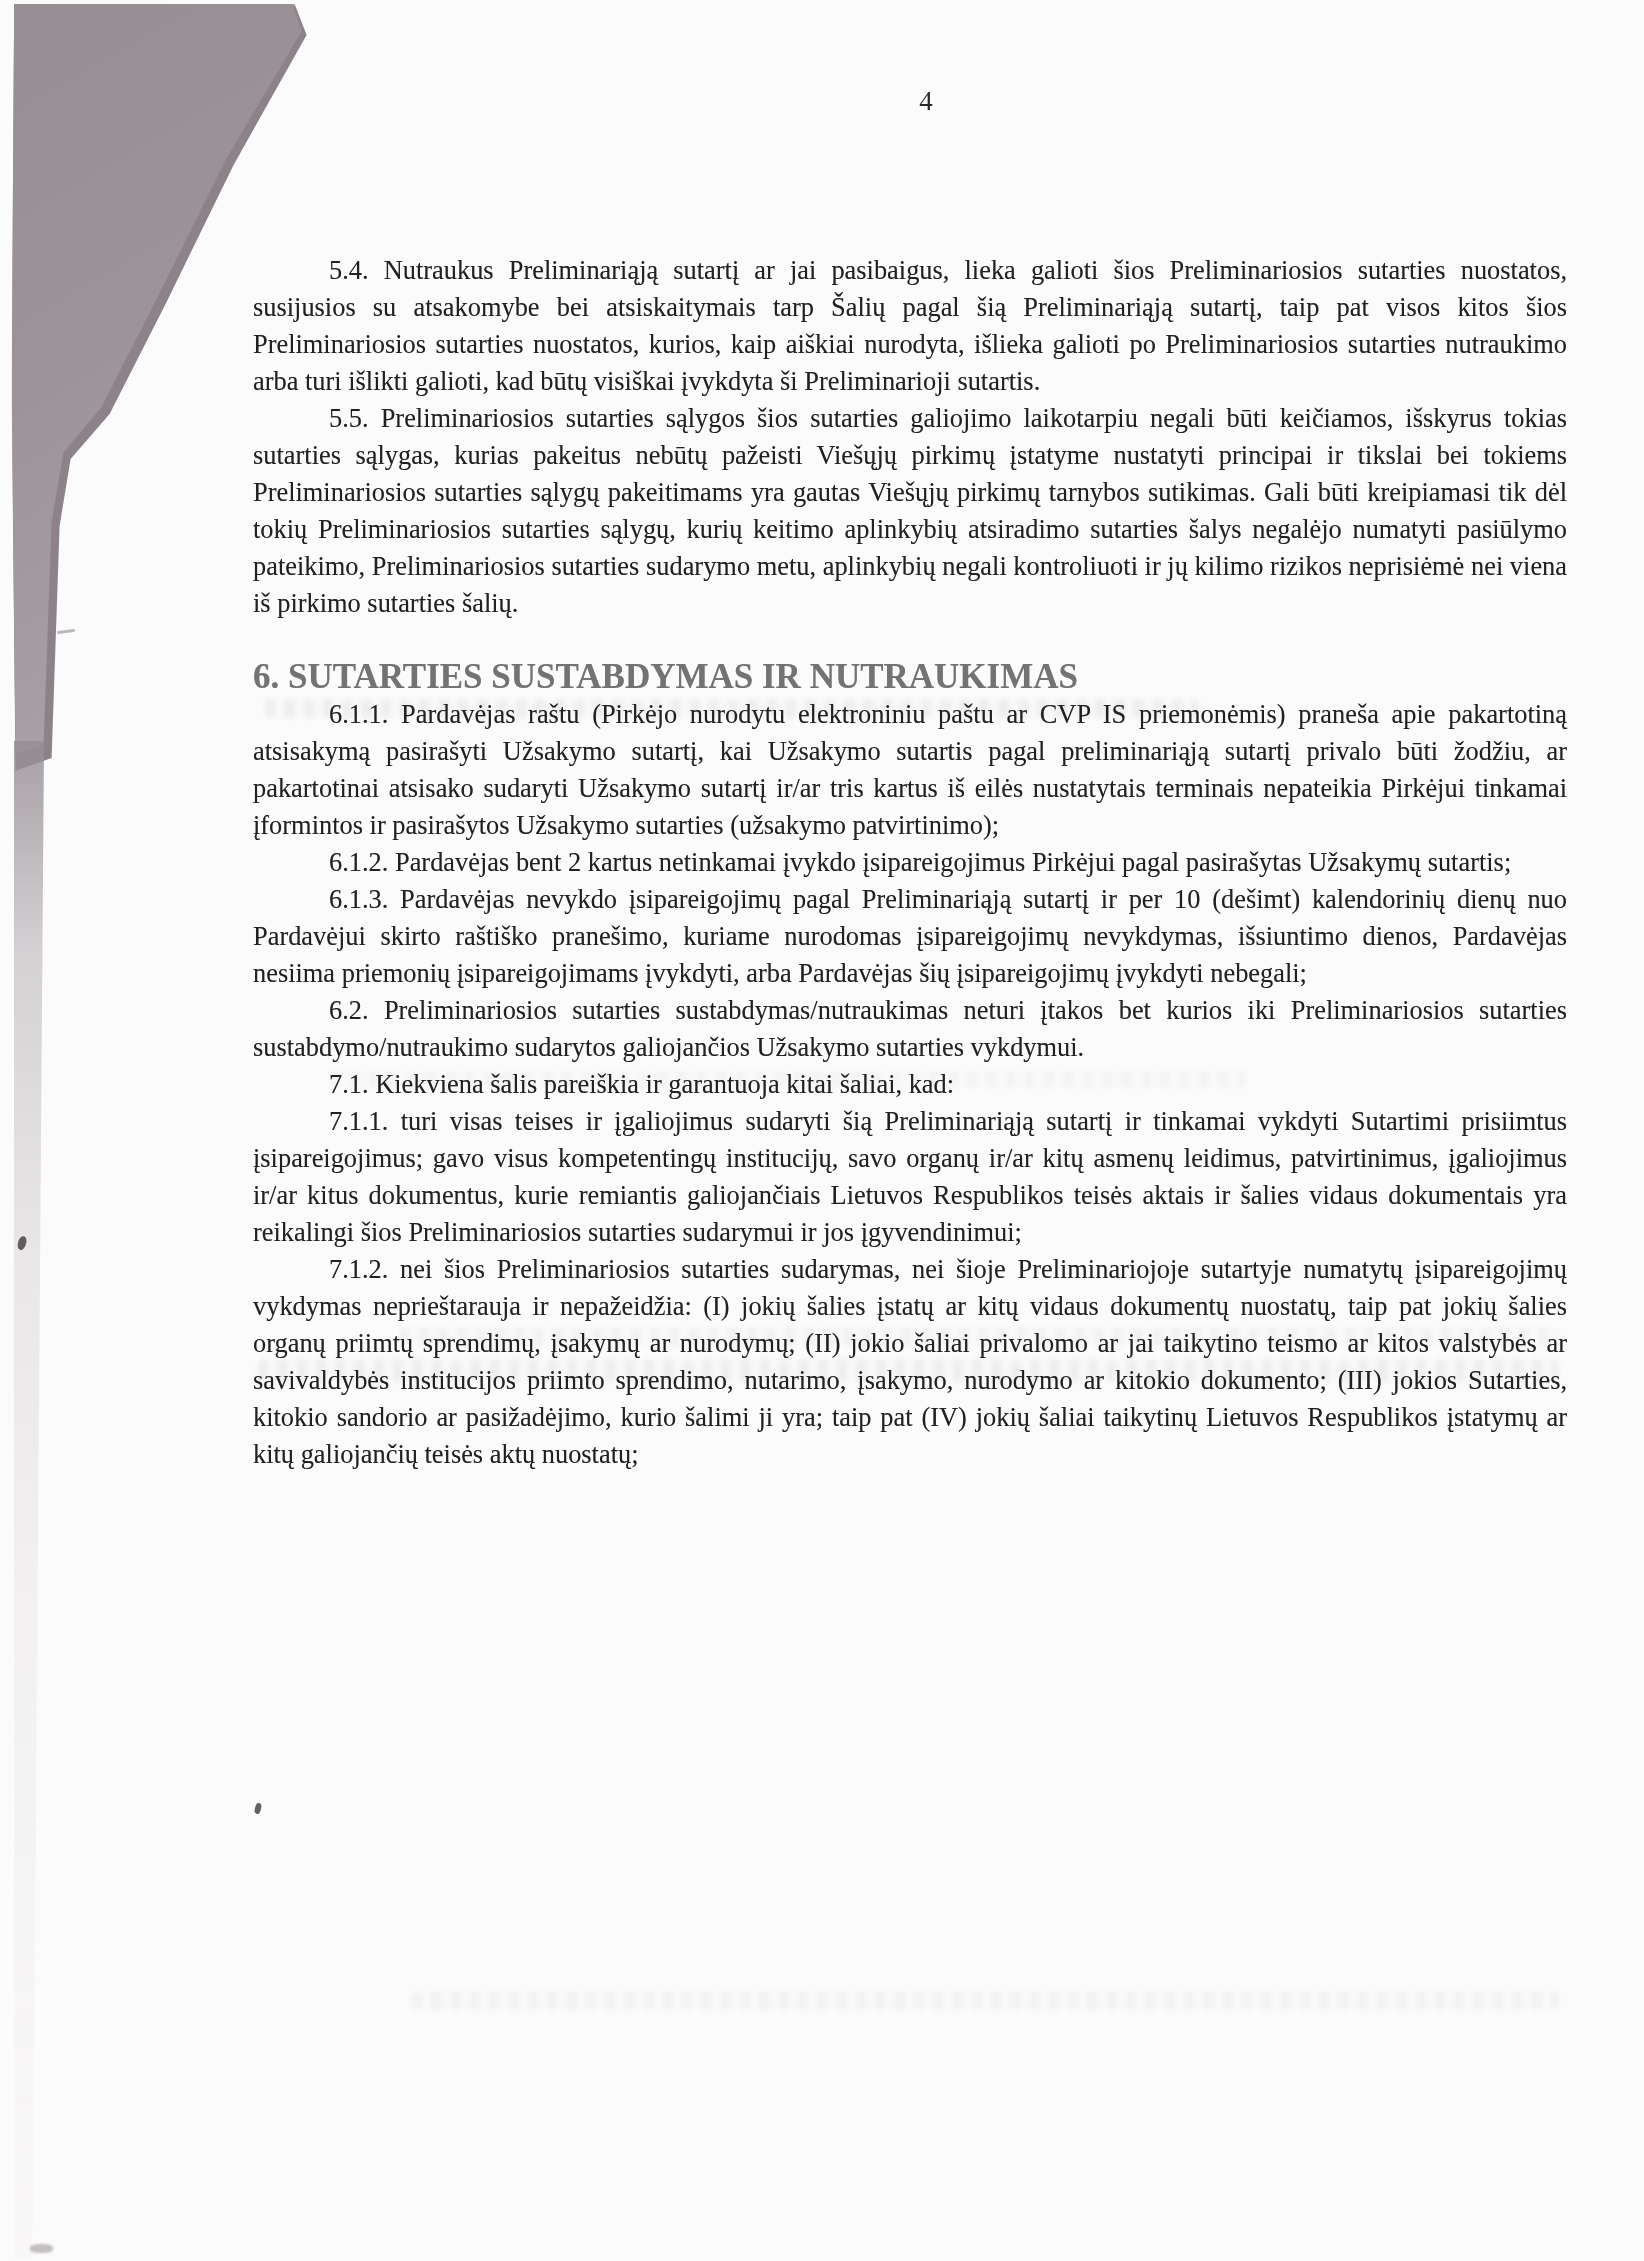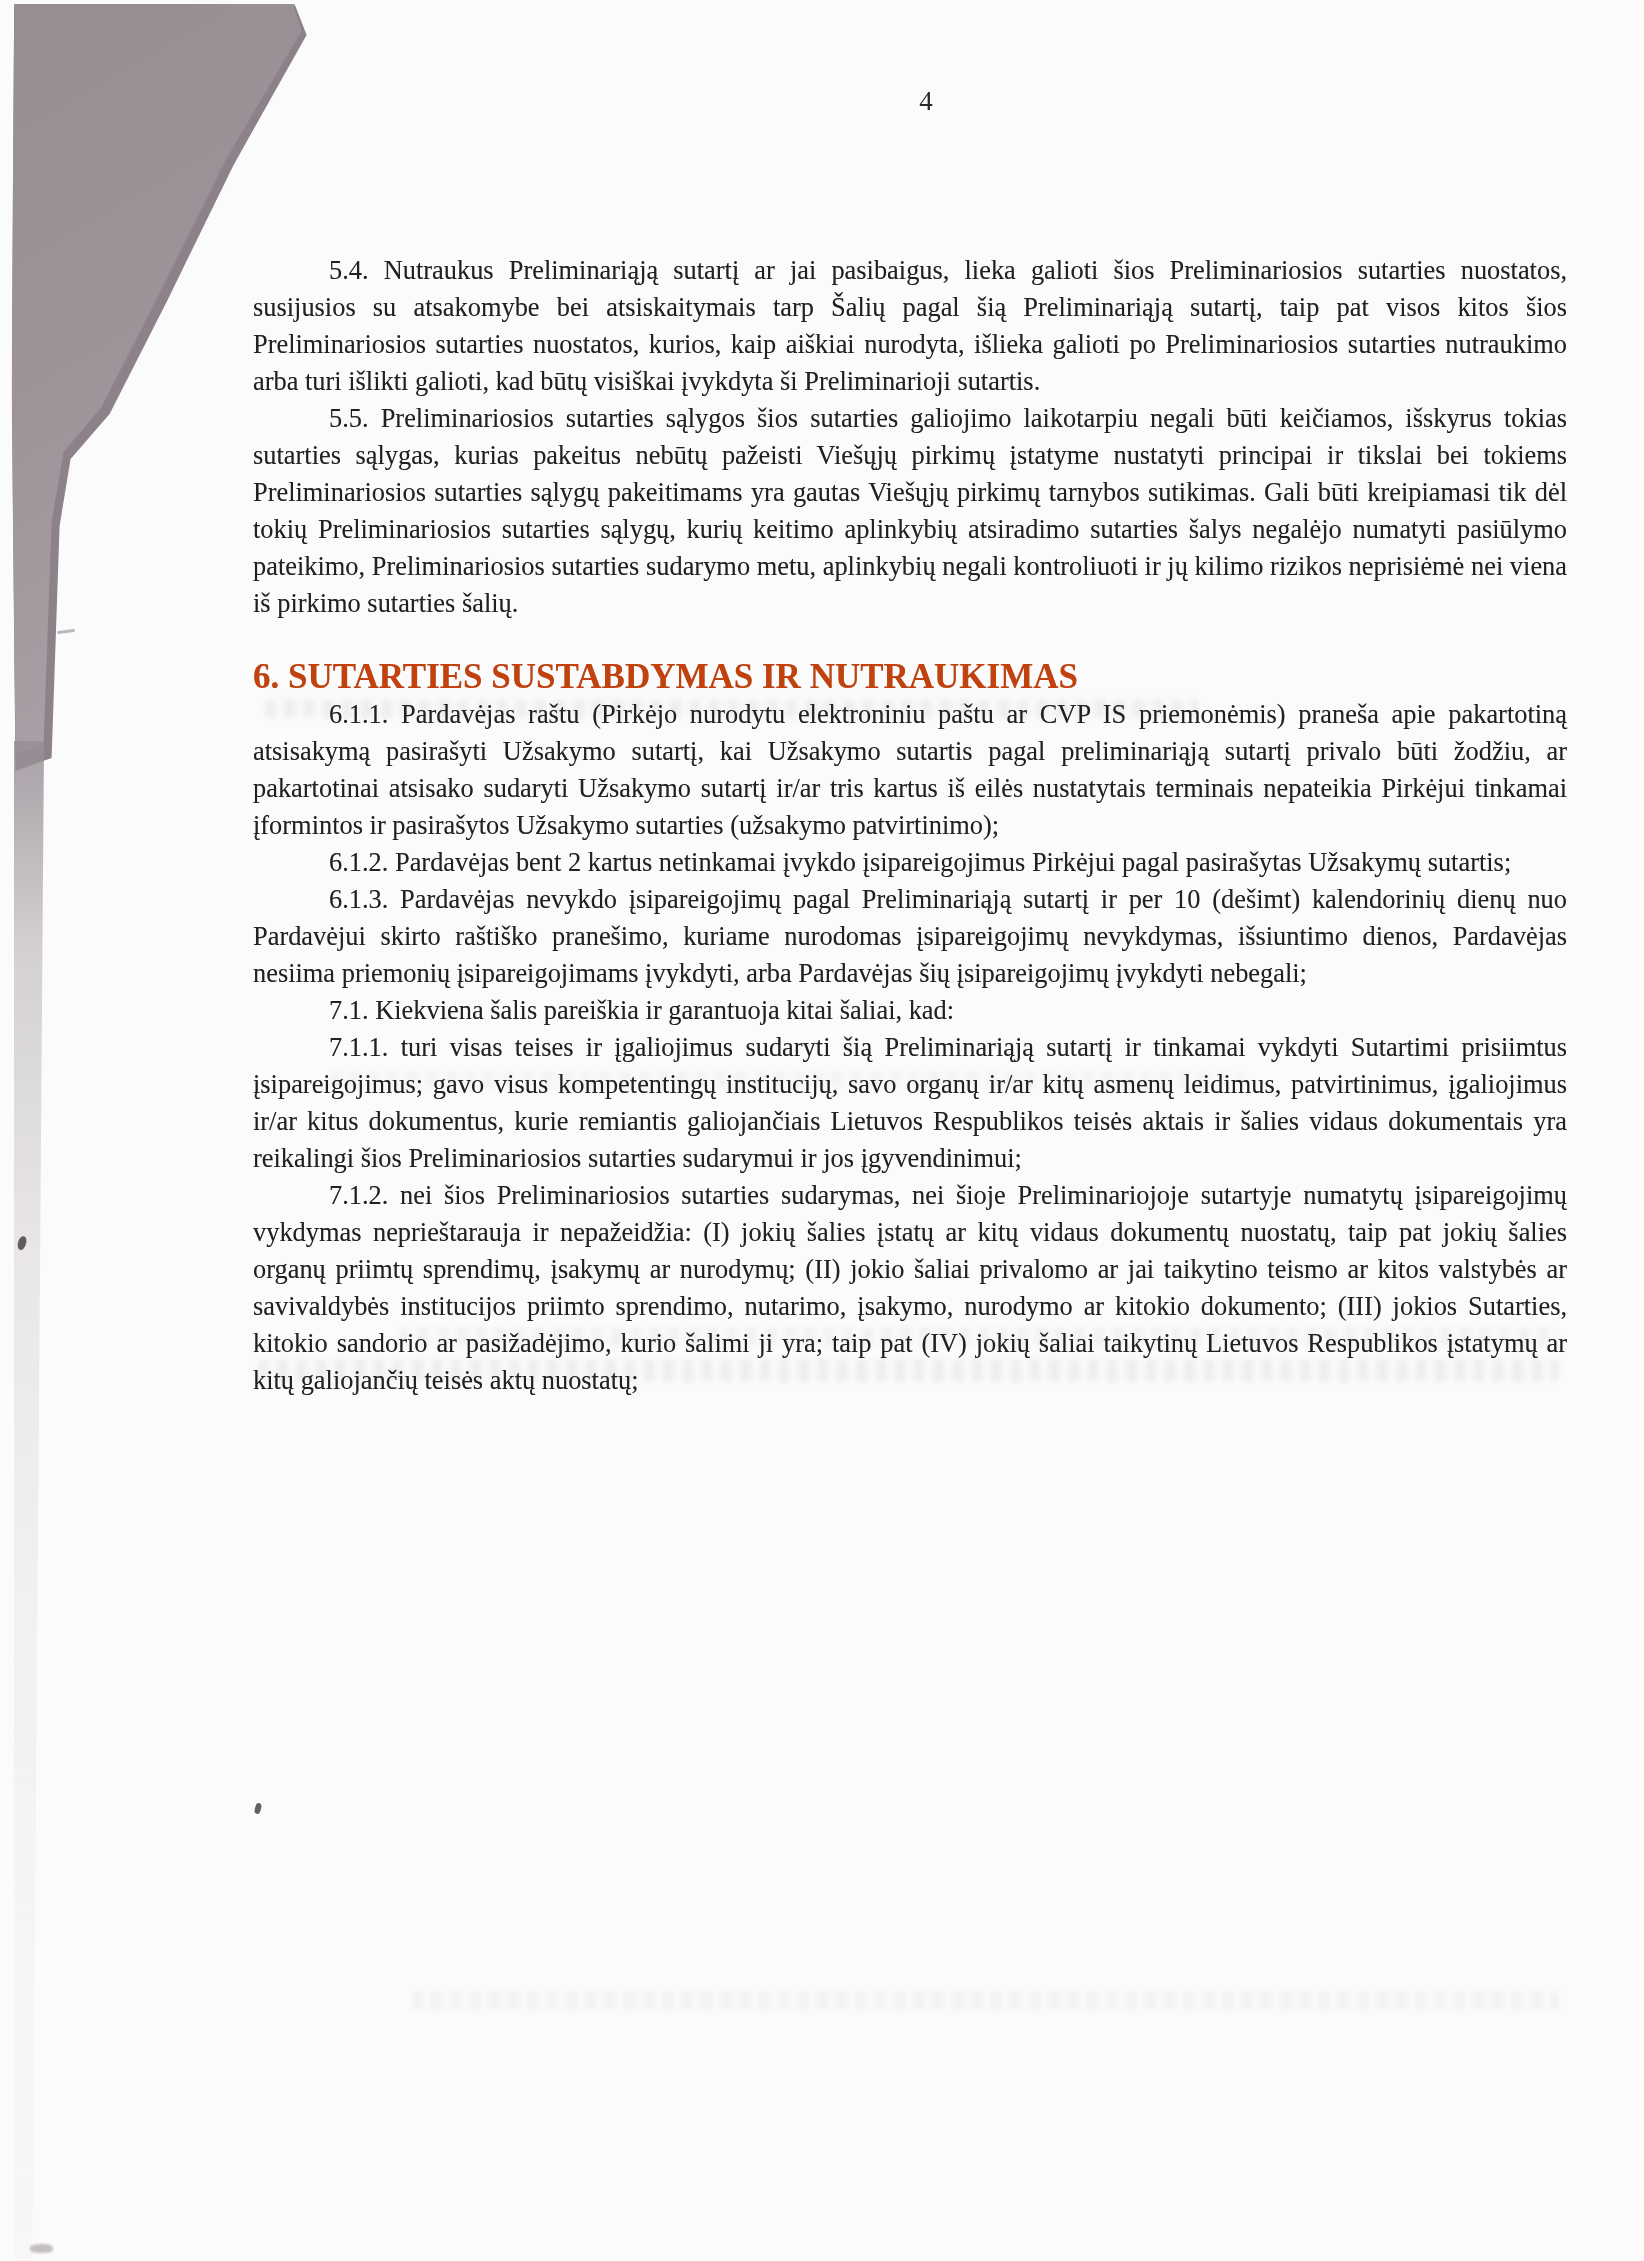"6. SUTARTIES SUSTABDYMAS IR NUTRAUKIMAS" .doc-body h2 { color: #c2410c -> #737373 }
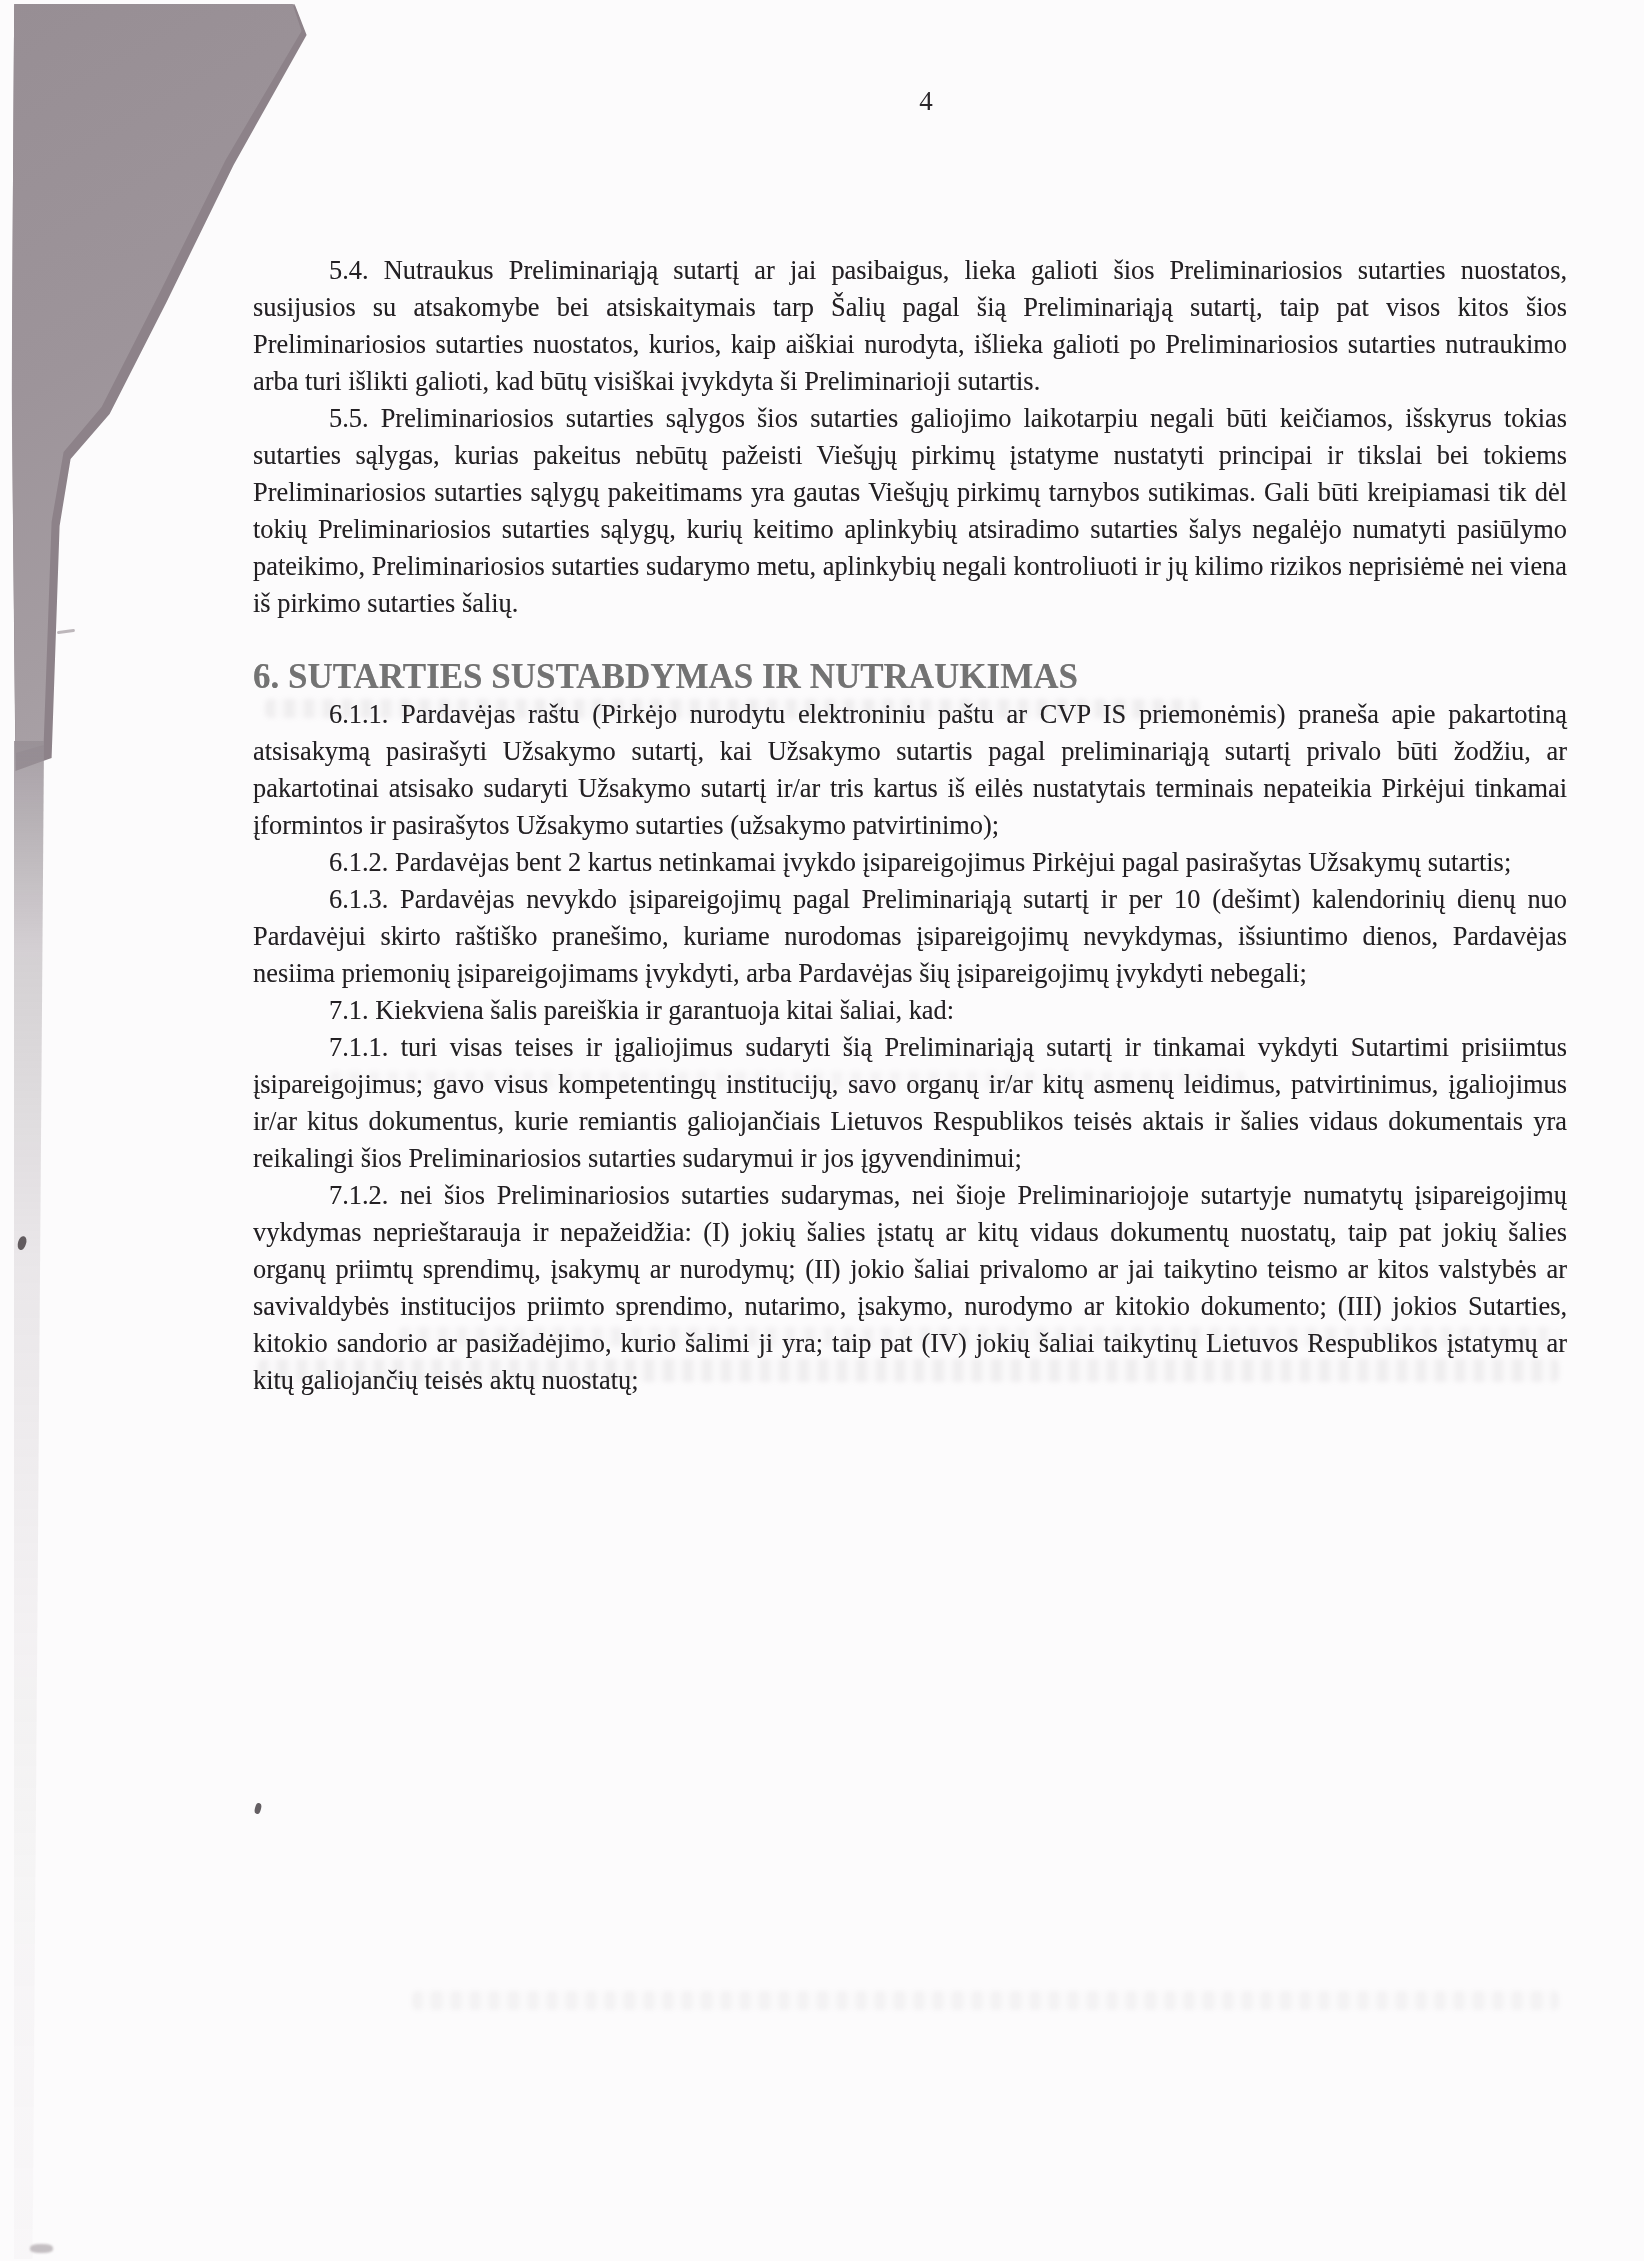"6.2. Preliminariosios sutarties" p { html: none -> <p>6.2. Preliminariosios sutarties sustabdymas/nutraukimas neturi įtakos bet kurios iki Preliminariosios sutarties sustabdymo/nutraukimo sudarytos galiojančios Užsakymo sutarties vykdymui.</p> }
